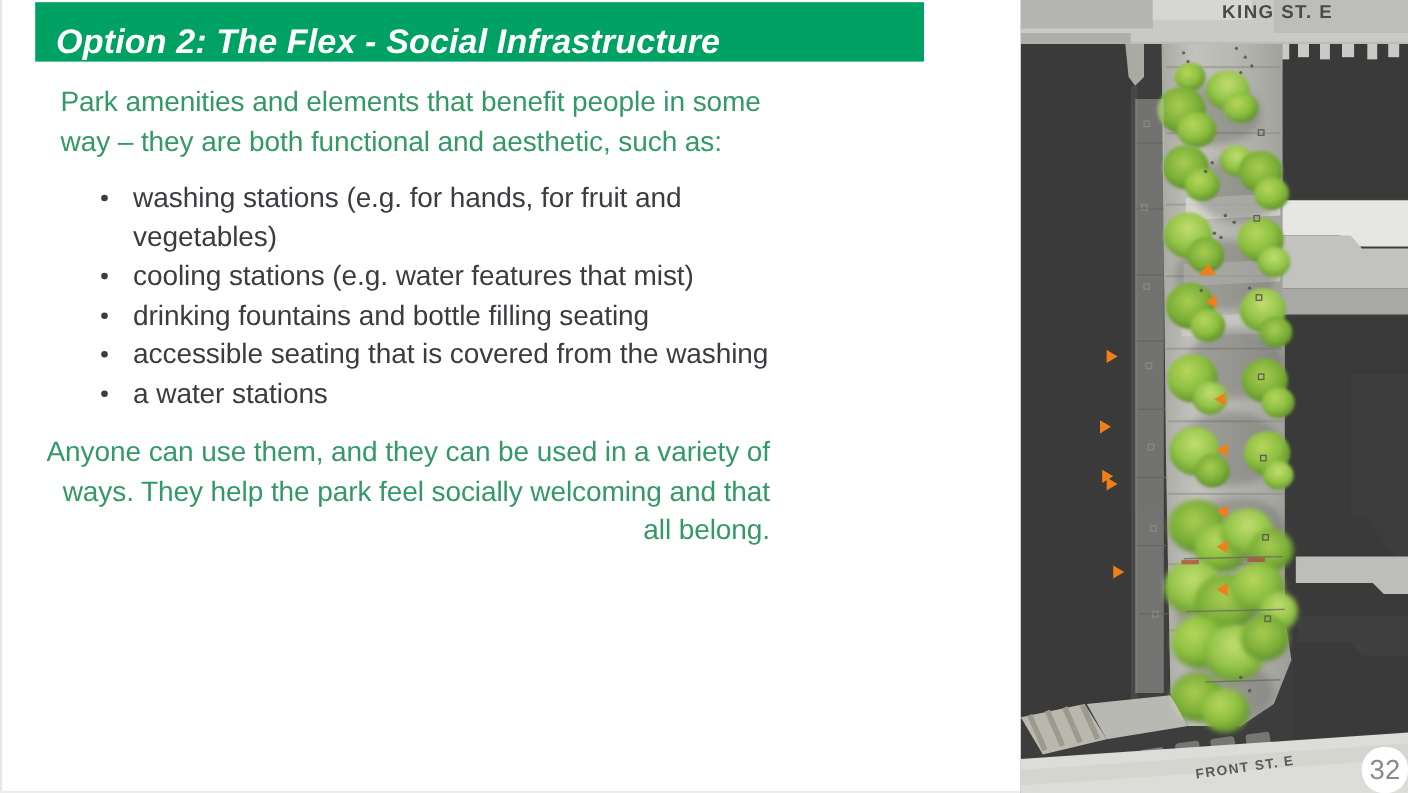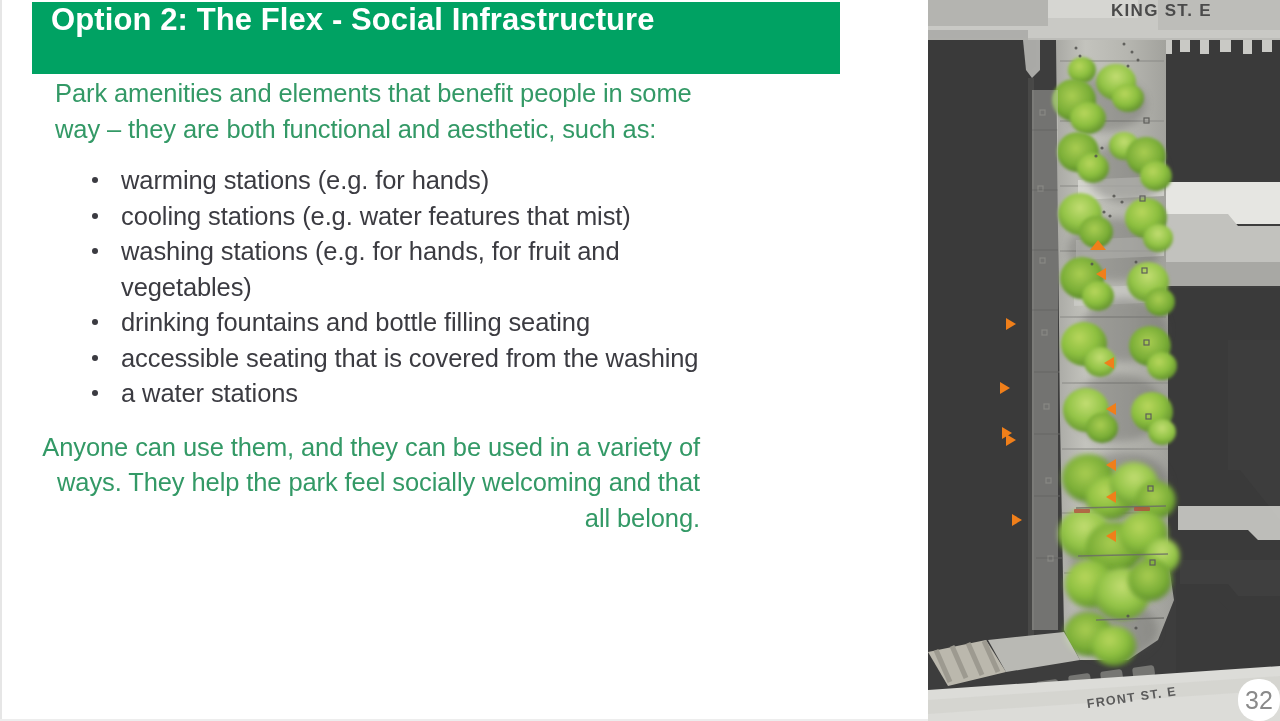"Option 2: The Flex -" .title-bar { align-items: flex-start -> flex-end; font-style: none -> italic; height: 72px -> 54px }
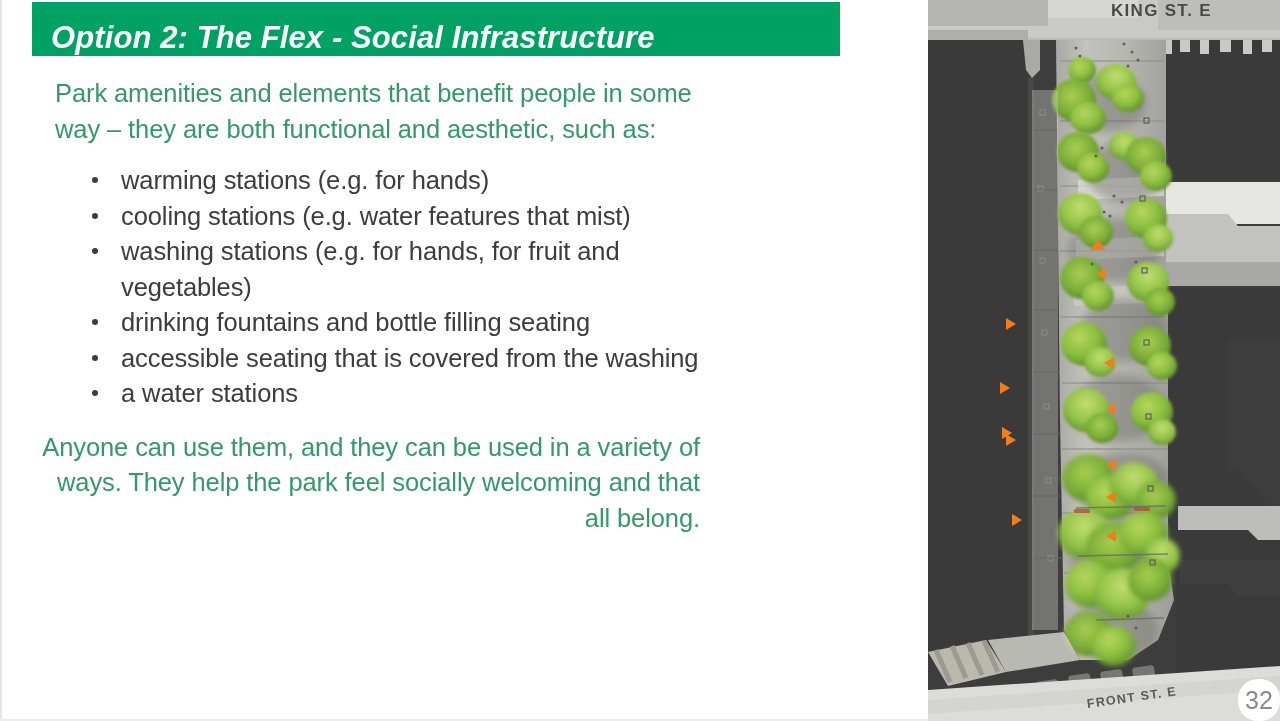"warming stations (e.g. for hands)" li { html: <li> <span></span> <span>warming stations (e.g. for hands)</span> </li> -> none }
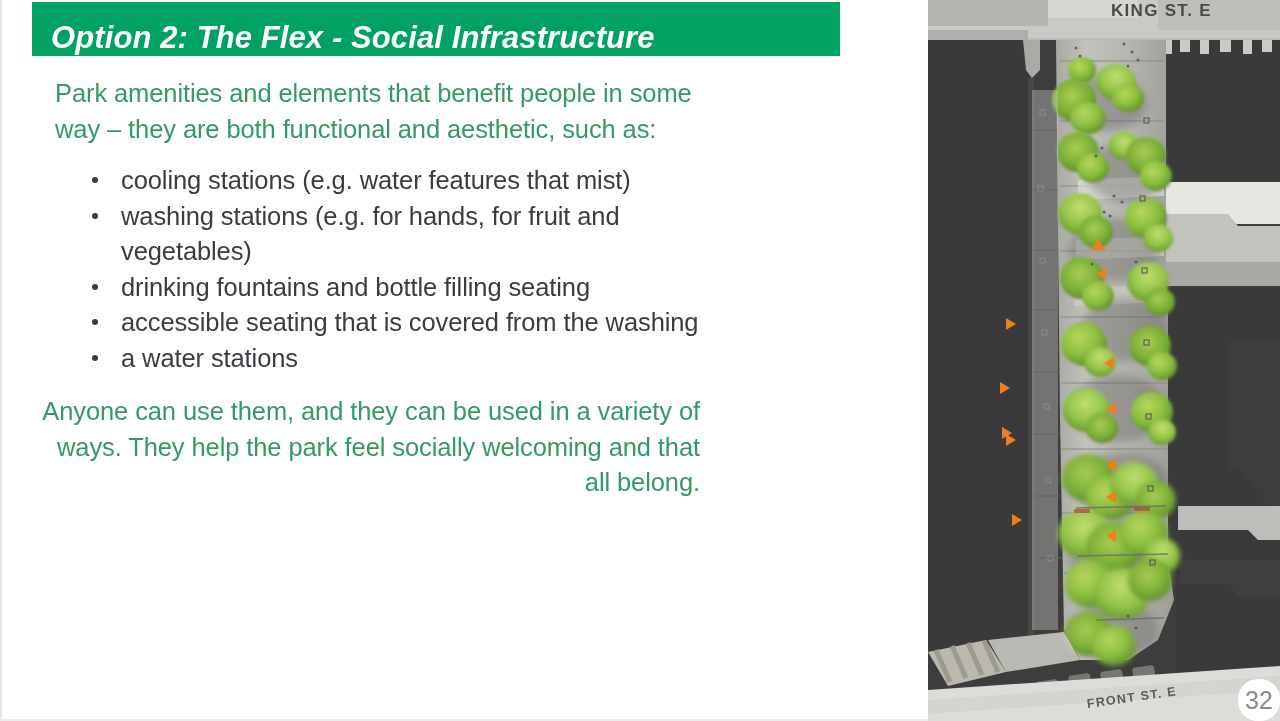"cooling stations (e.g. water features" li { order: before "washing stations (e.g. for hands," -> after "washing stations (e.g. for hands," }
